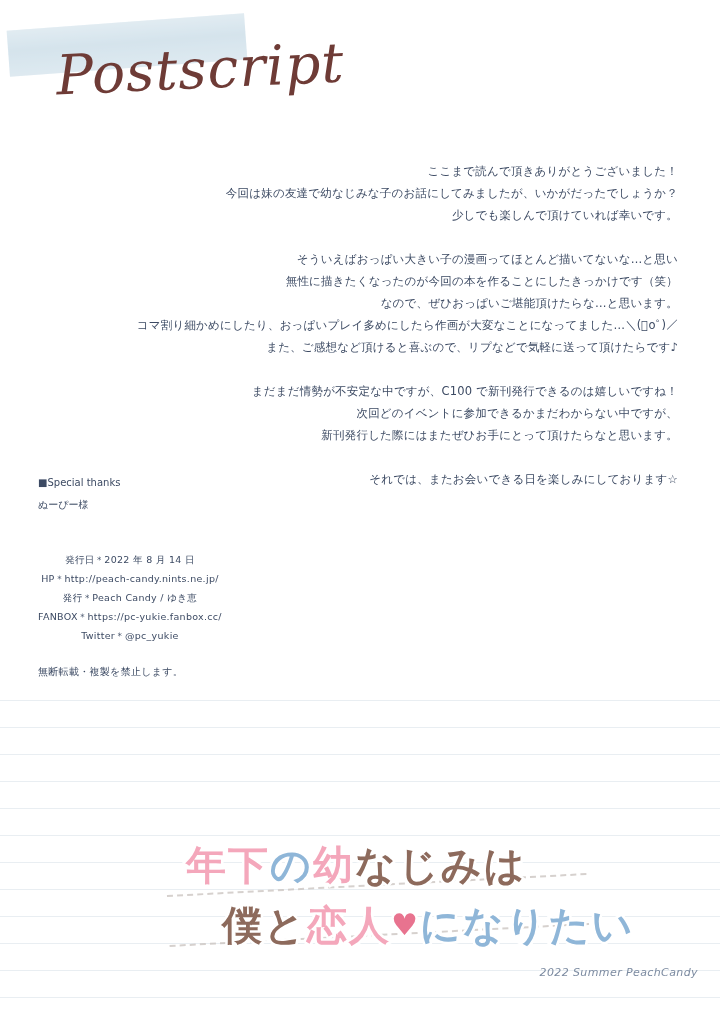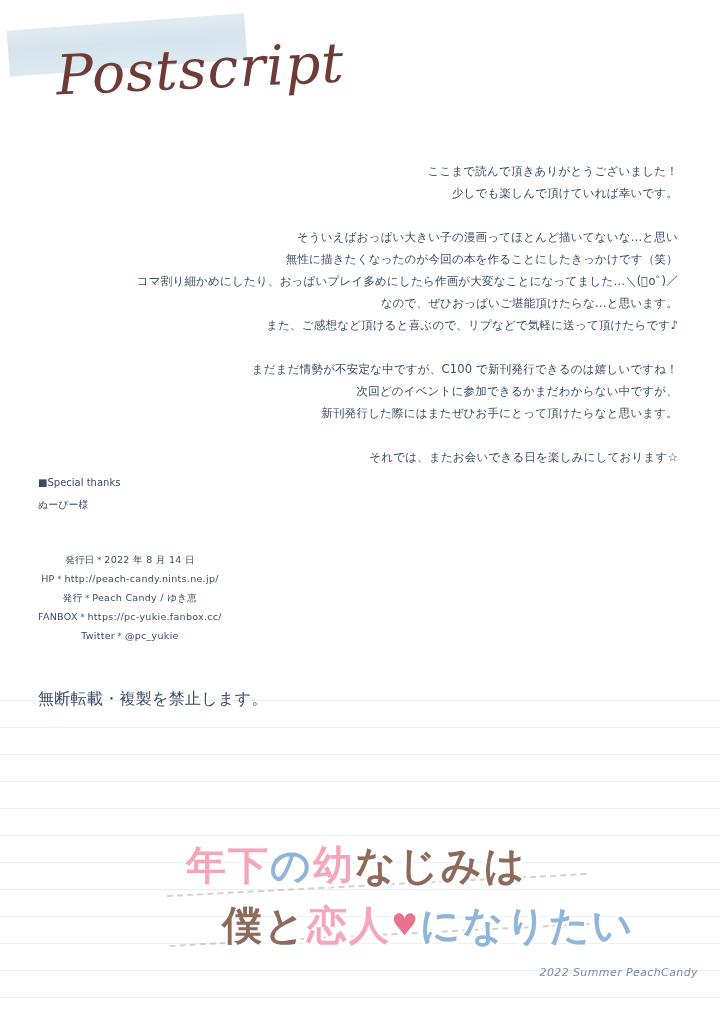"今回は妹の友達で幼なじみな子のお話にしてみましたが、いかがだったでしょうか？" span.ln { html: none -> <span>今回は妹の友達で幼なじみな子のお話にしてみましたが、いかがだったでしょうか？</span> }
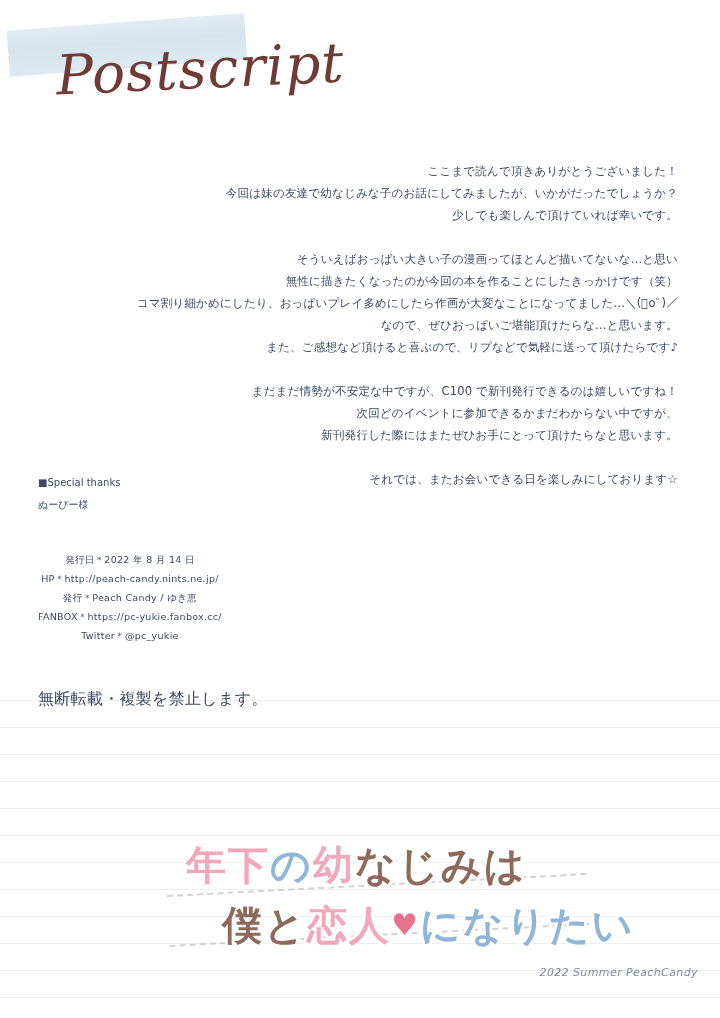"コマ割り細かめにしたり、おっぱいプレイ多めにしたら作画が大変なことになってました" span.ln { order: before "なので、ぜひおっぱいご堪能頂けたらな…と思います。" -> after "なので、ぜひおっぱいご堪能頂けたらな…と思います。" }
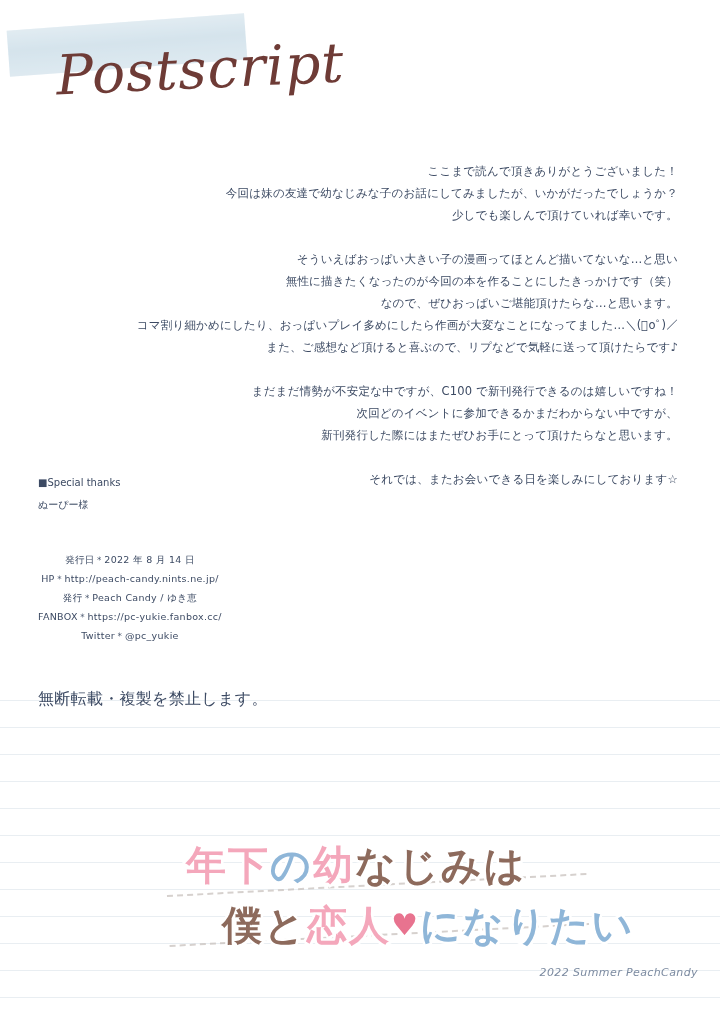"無断転載・複製を禁止します。" .notice { font-size: 16px -> 10px; margin-top: 24px -> none }
